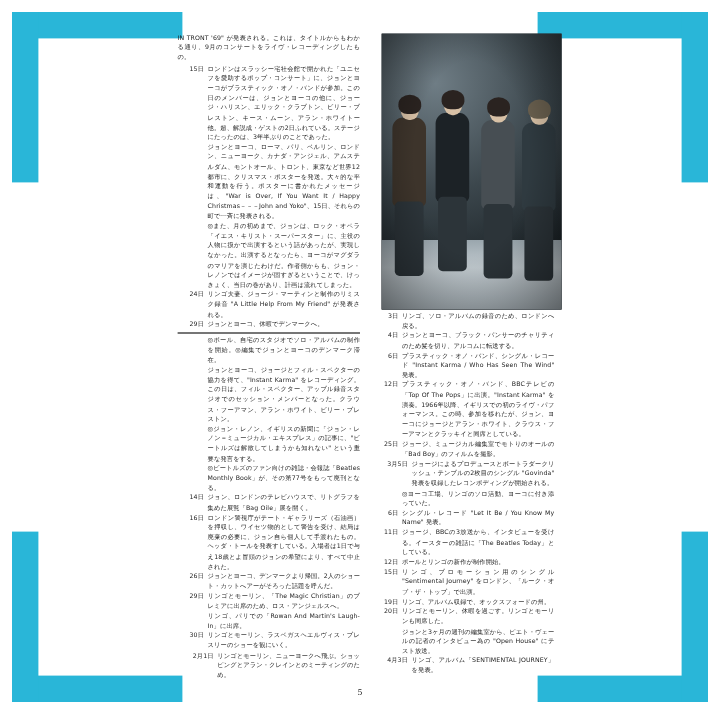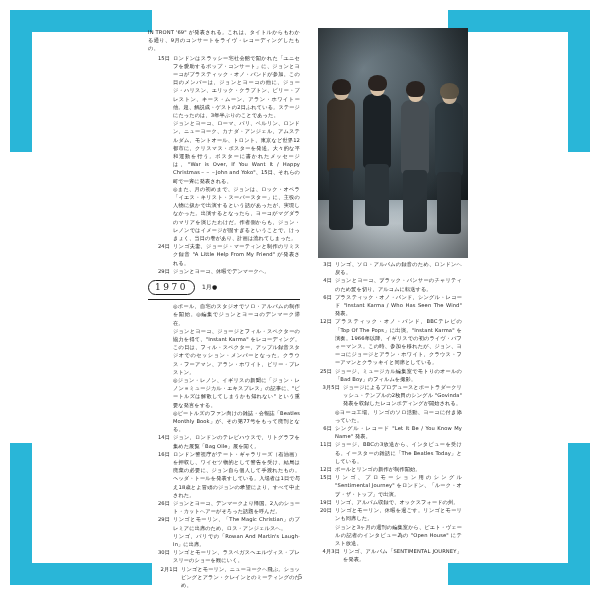"1970" div.year-row { html: <div> <span>1970</span> <span>1月●</span> </div> -> none }
